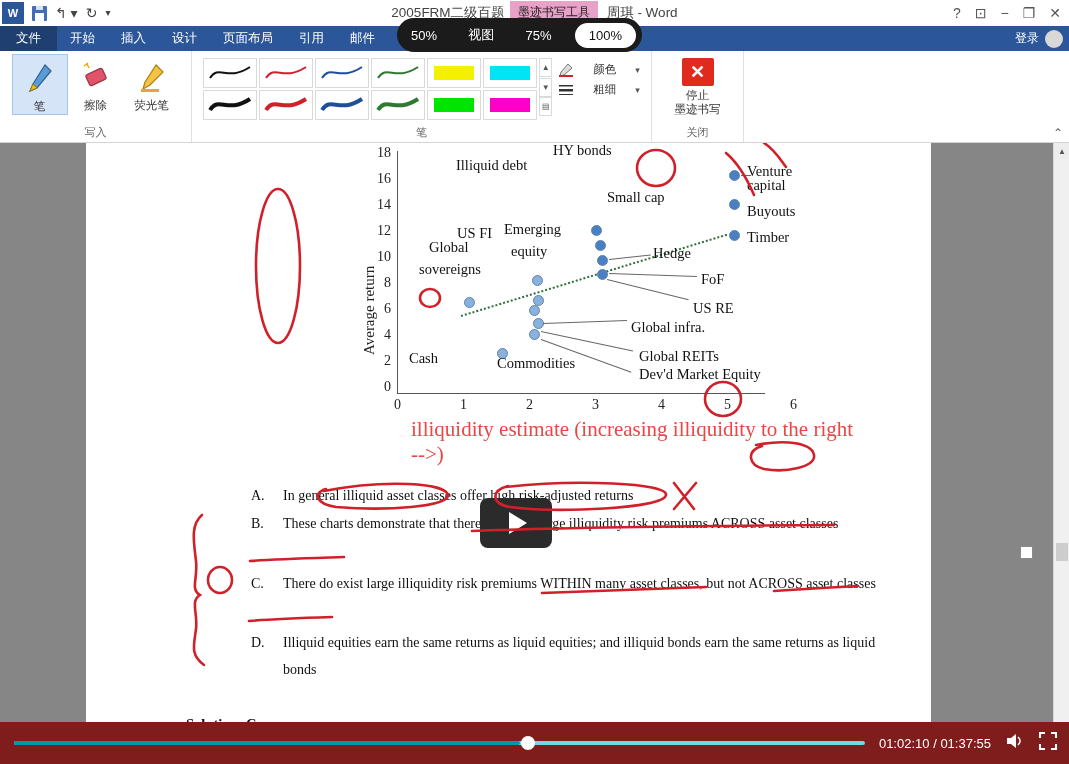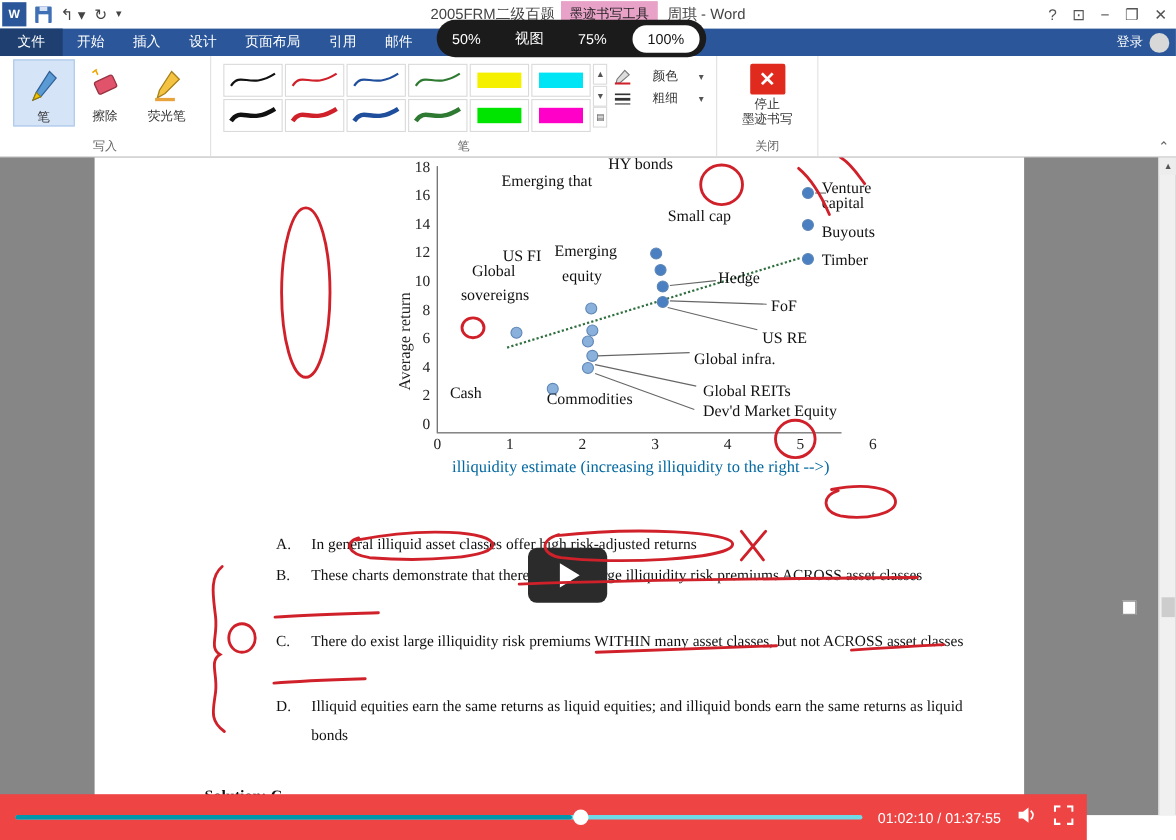"Emerging that" div.clab { text: Emerging that -> Illiquid debt }
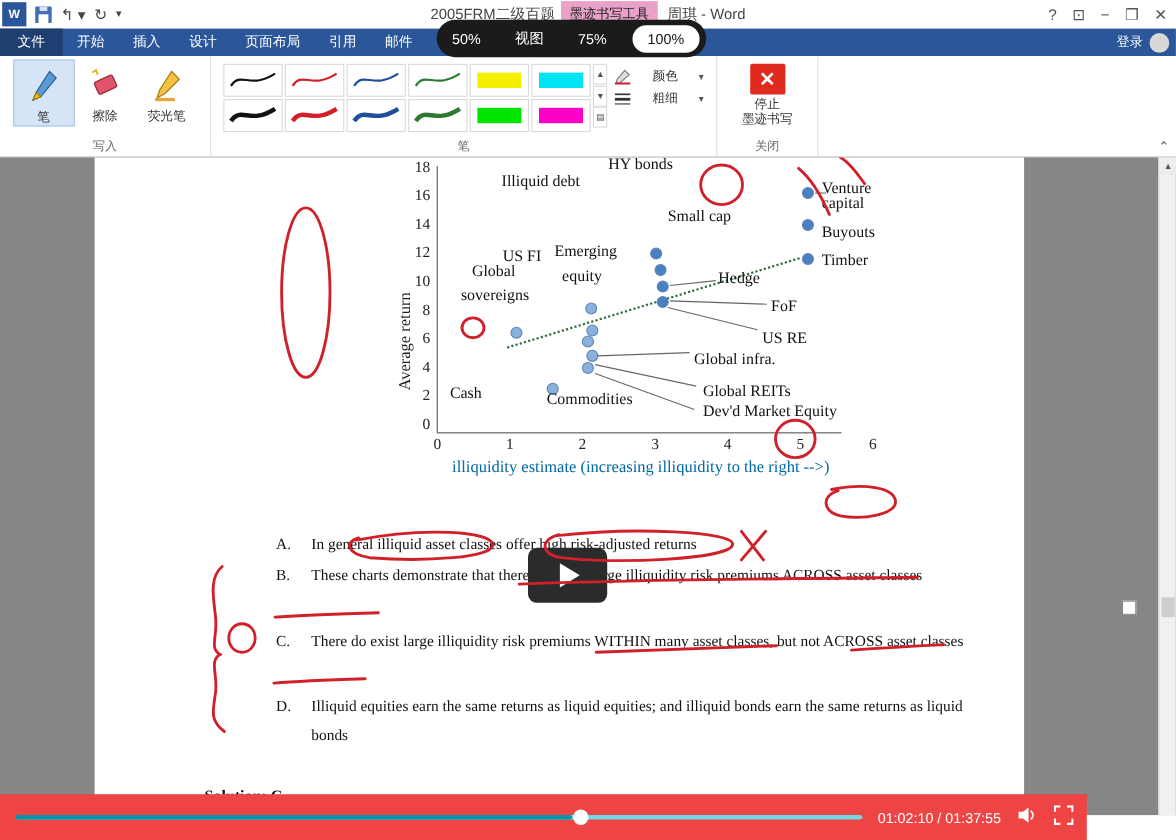"illiquidity estimate (increasing" .xaxis-title { color: #0369a1 -> #ef4444; font-size: 15px -> 21px }
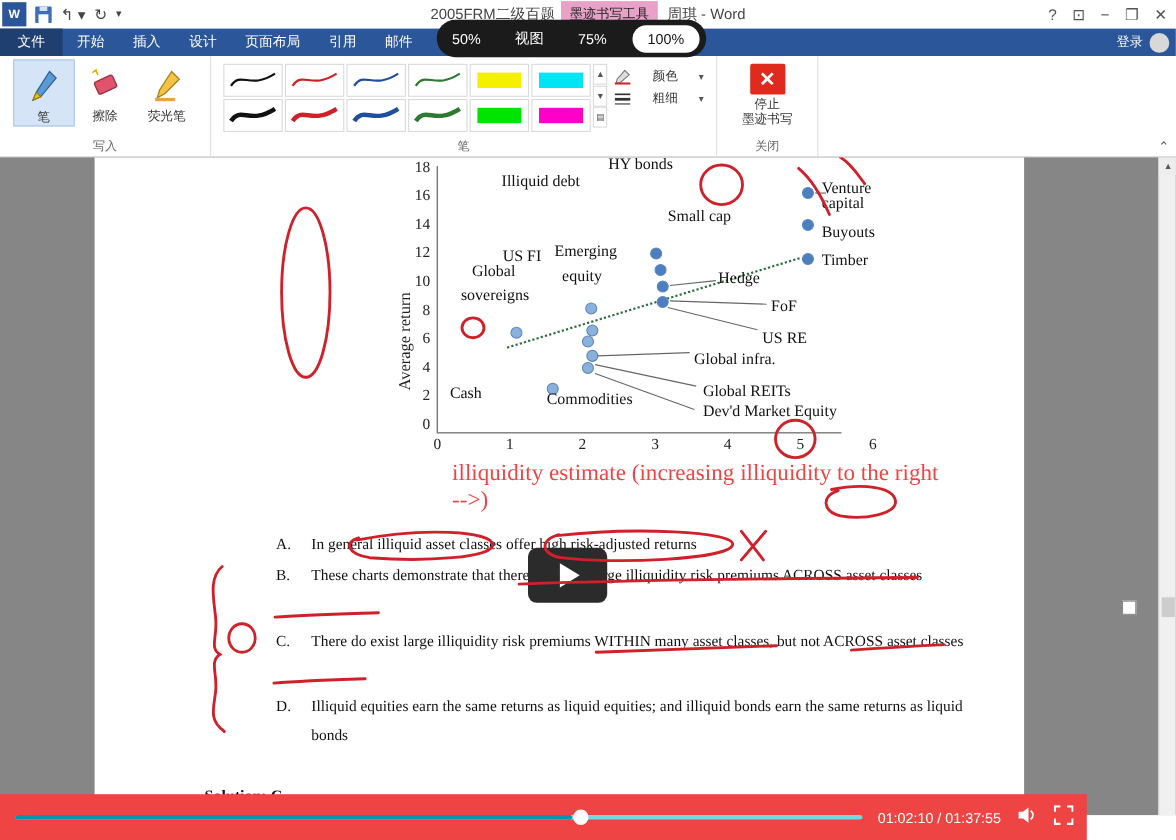"01:02:10 / 01:37:55" .videobar { background: #ef4444 -> #7f1d1d; width: 988px -> 1069px }
